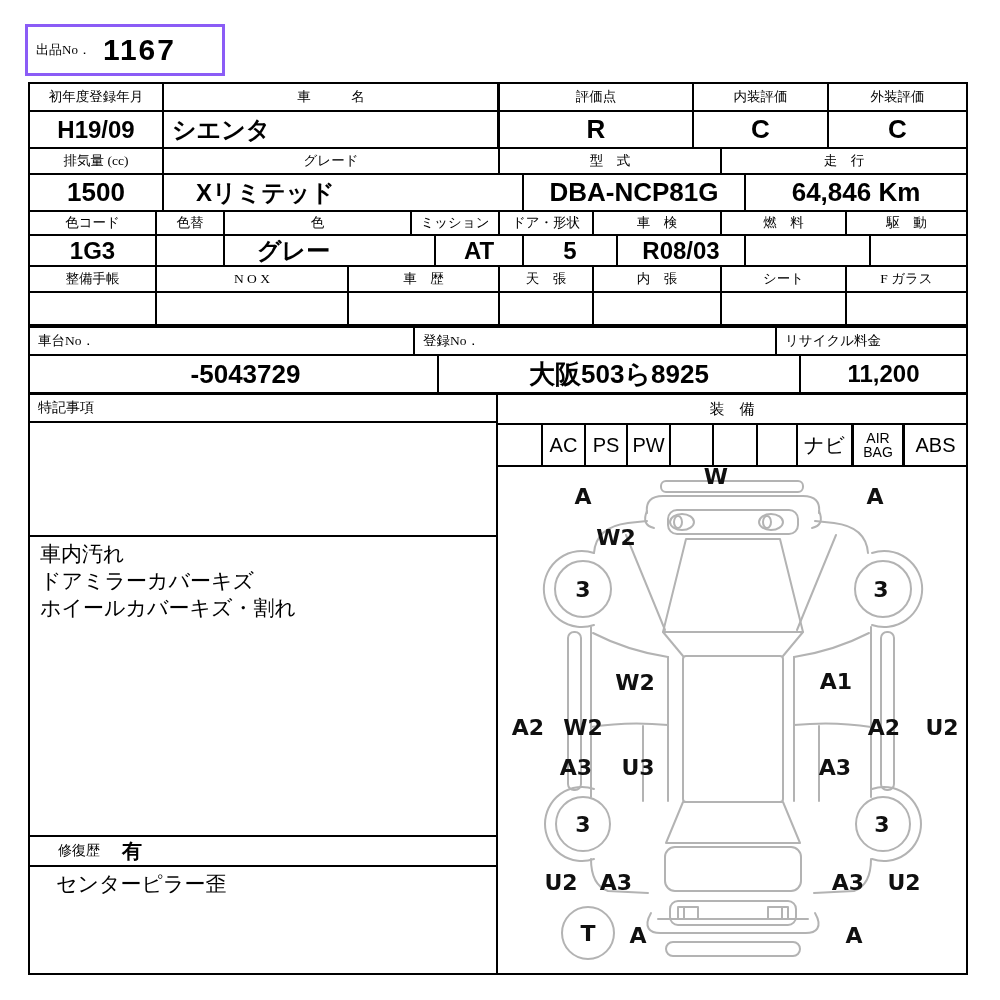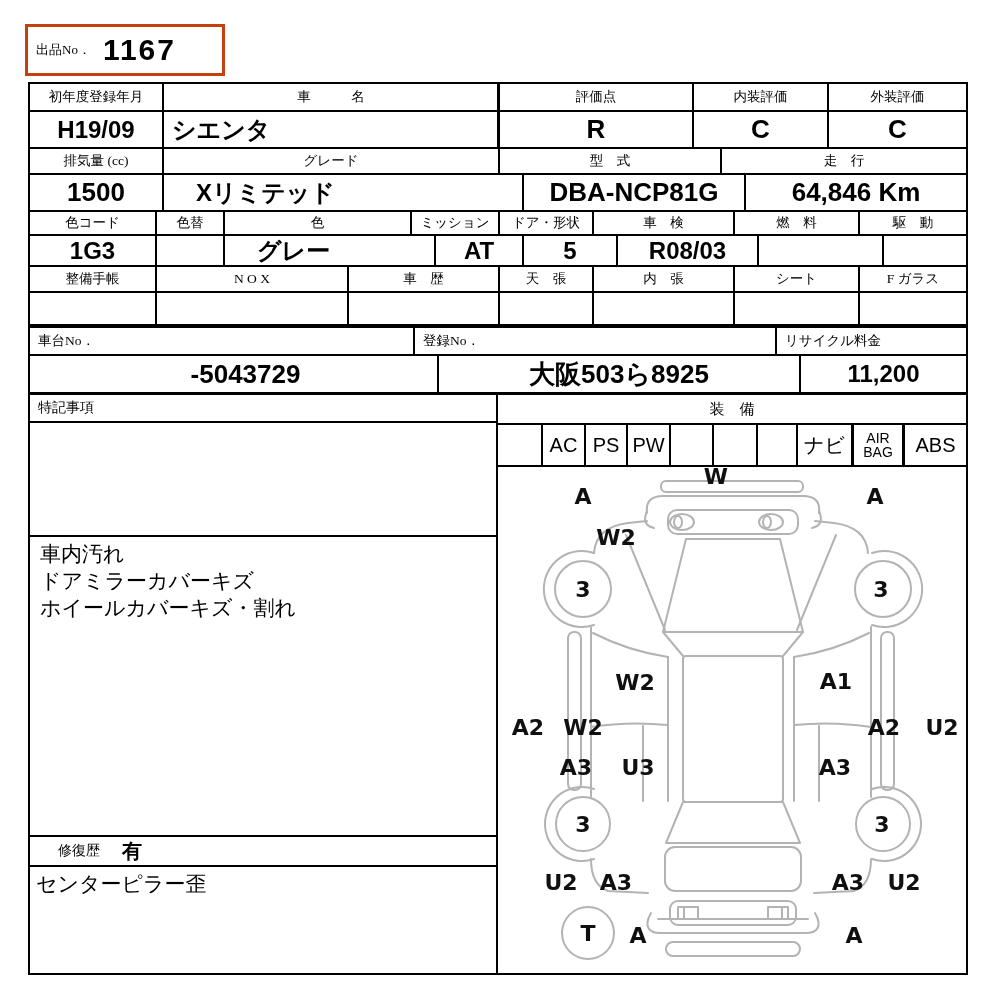"出品No．" #lotbox { border: 3px solid #c2410c -> 3px solid #8b5cf6 }
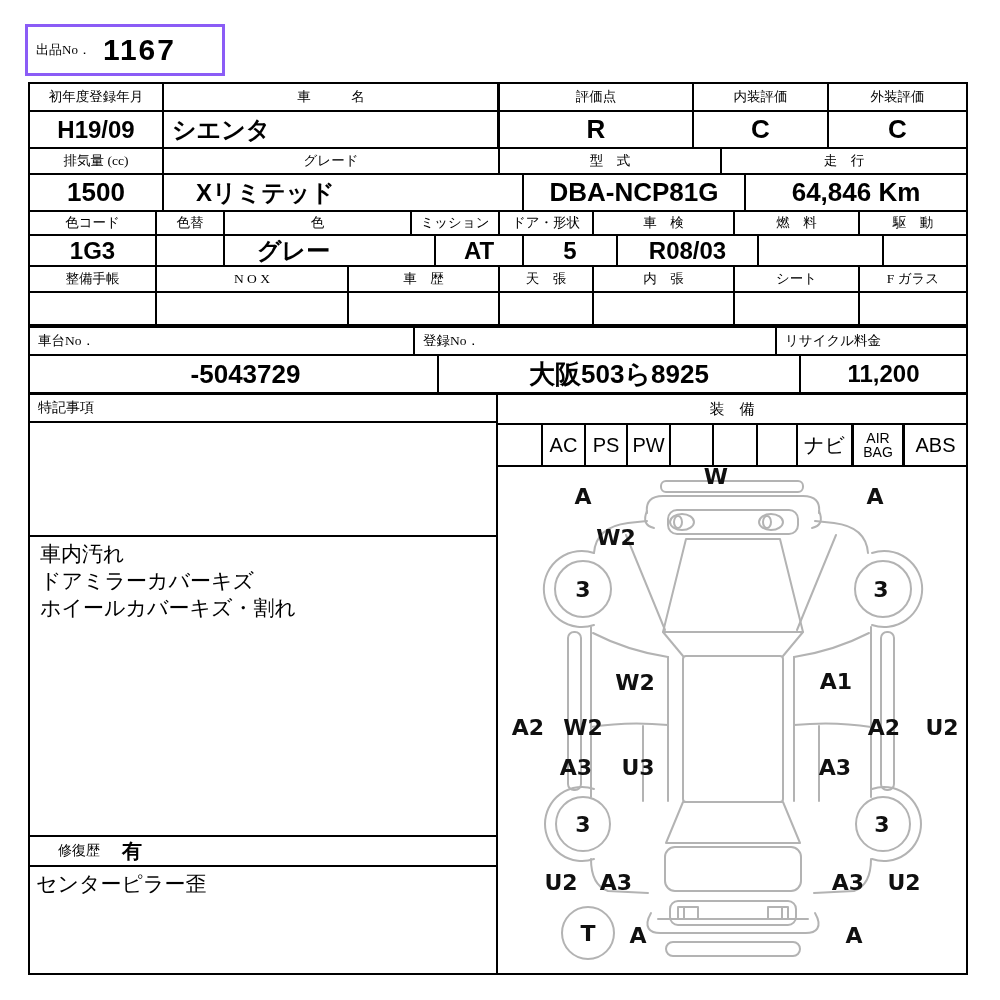"車 検" .w128 { width: 141px -> 128px }
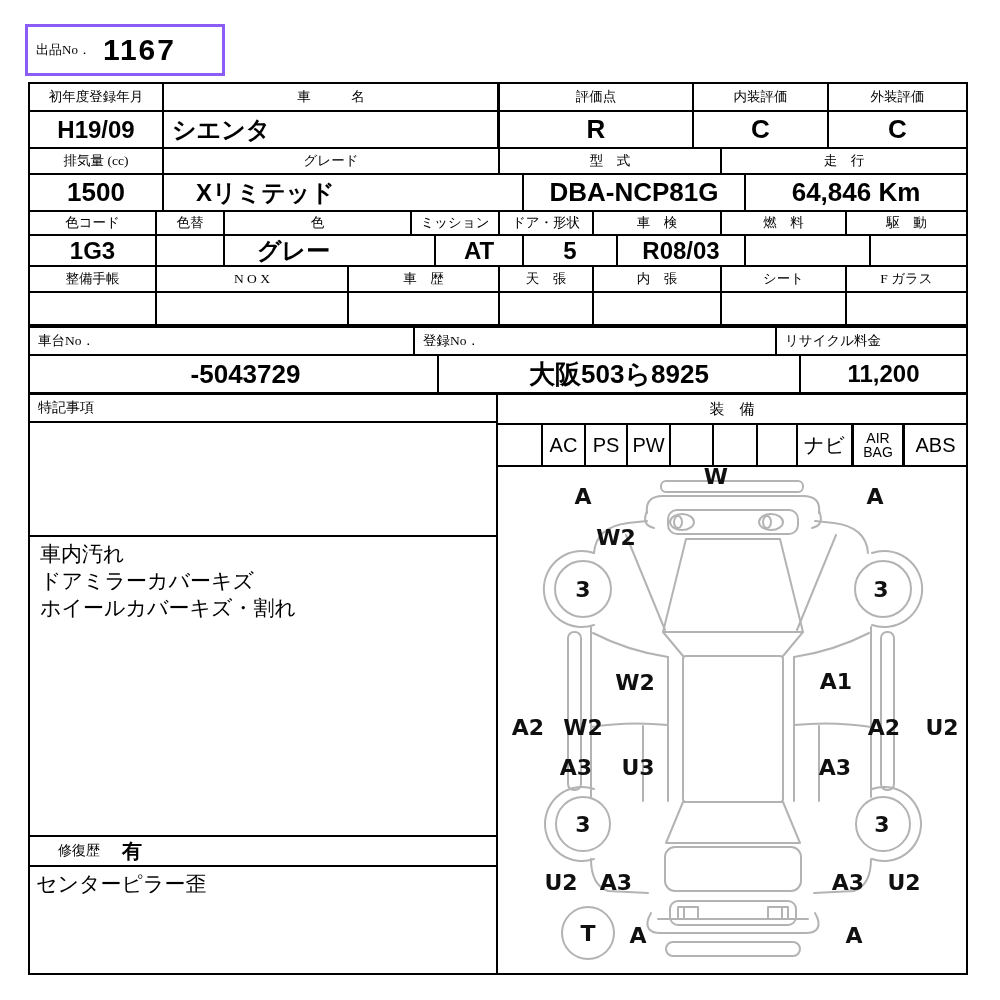"センターピラー歪" #repair-note { padding: 3px 6px -> 3px 26px }
